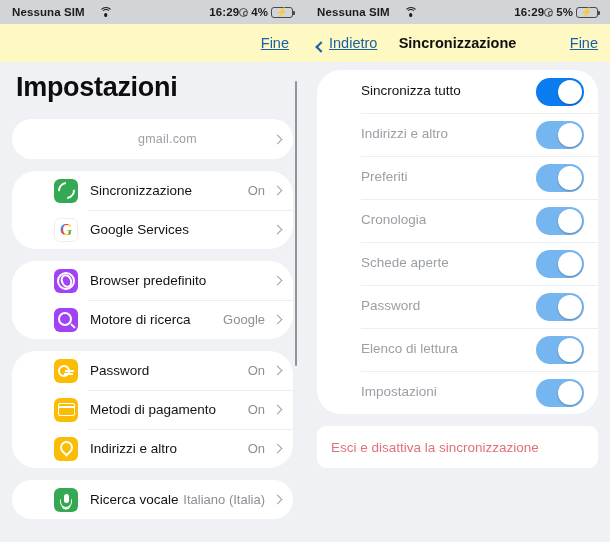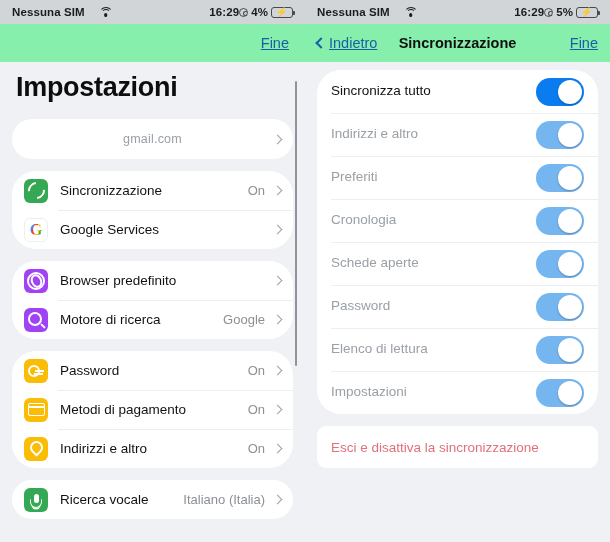"Fine" .navbar { background: #86efac -> #fef9c3 }
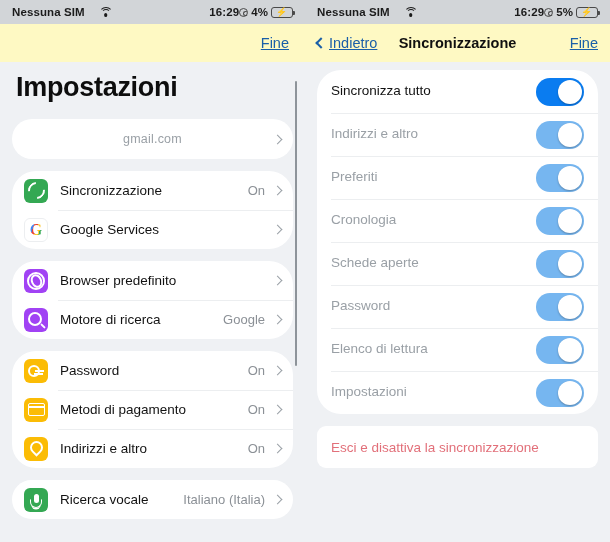"Indietro" .nav-back { align-items: center -> flex-end }
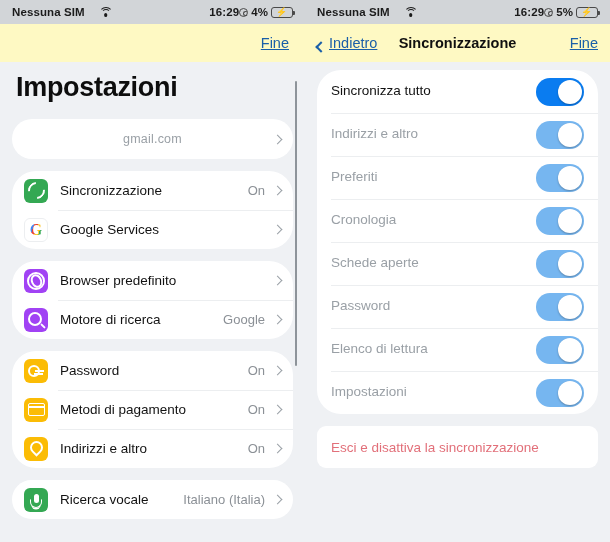"Sincronizza tutto" .card { padding-left: none -> 30px }
